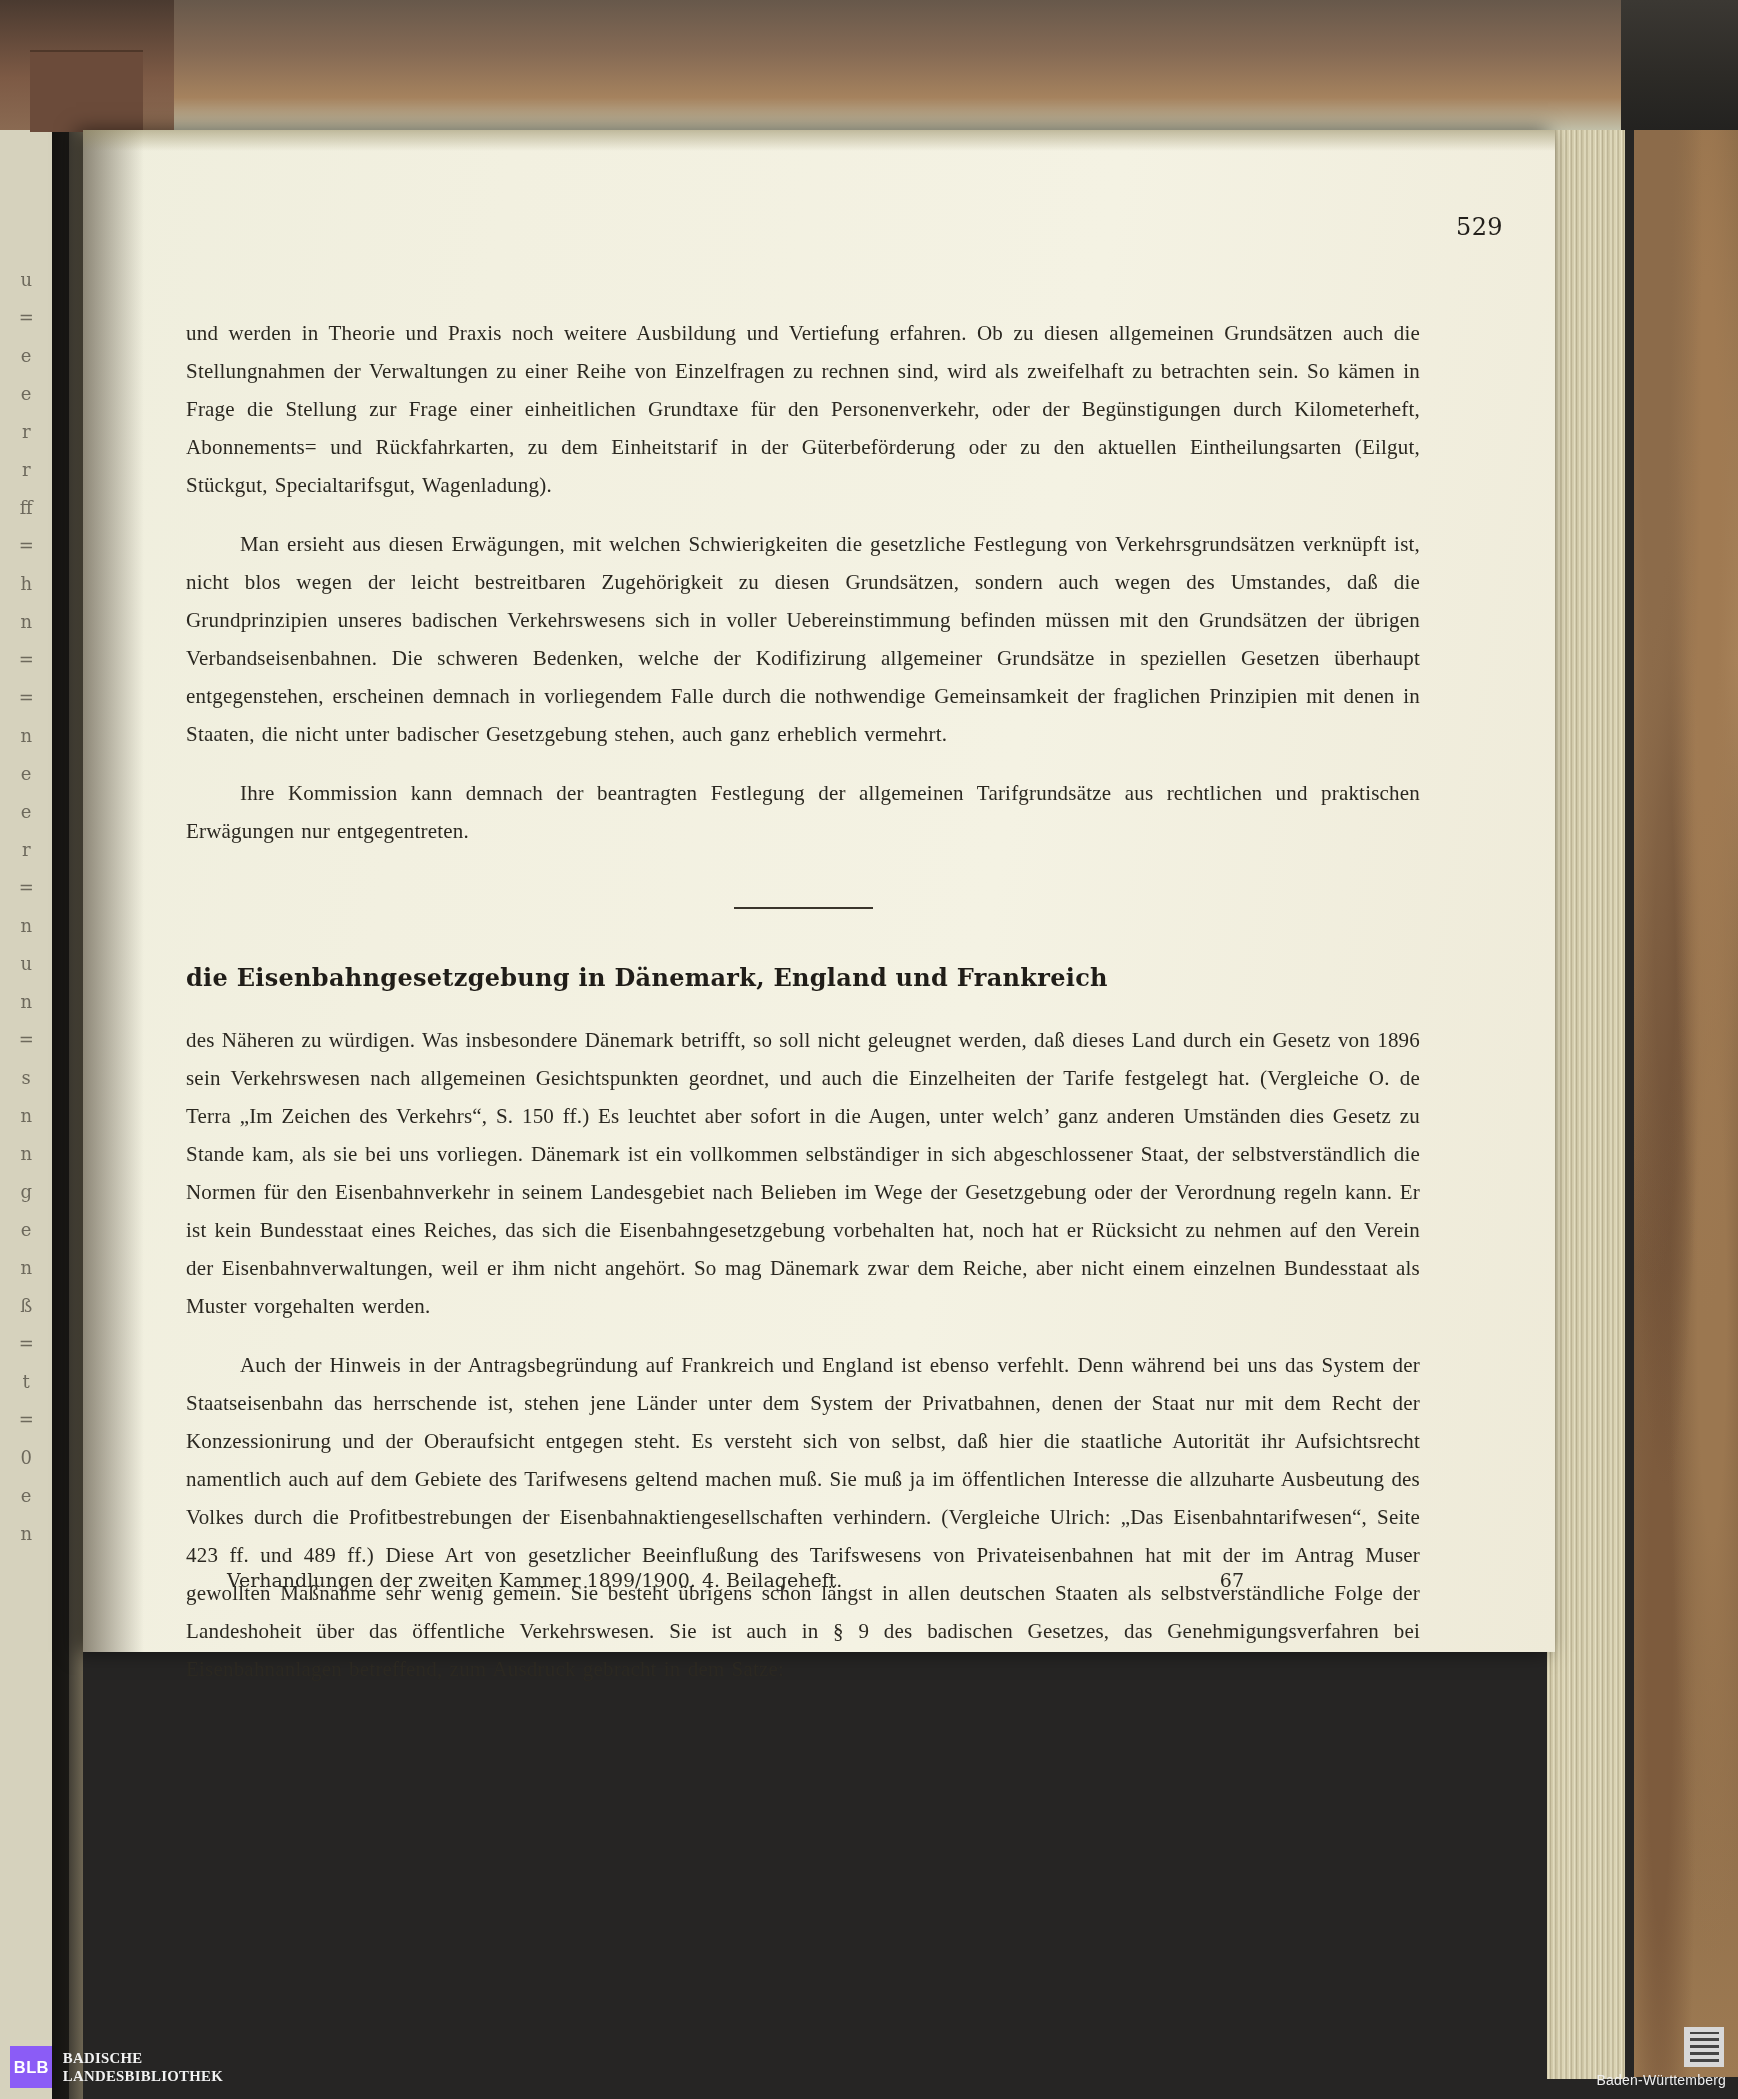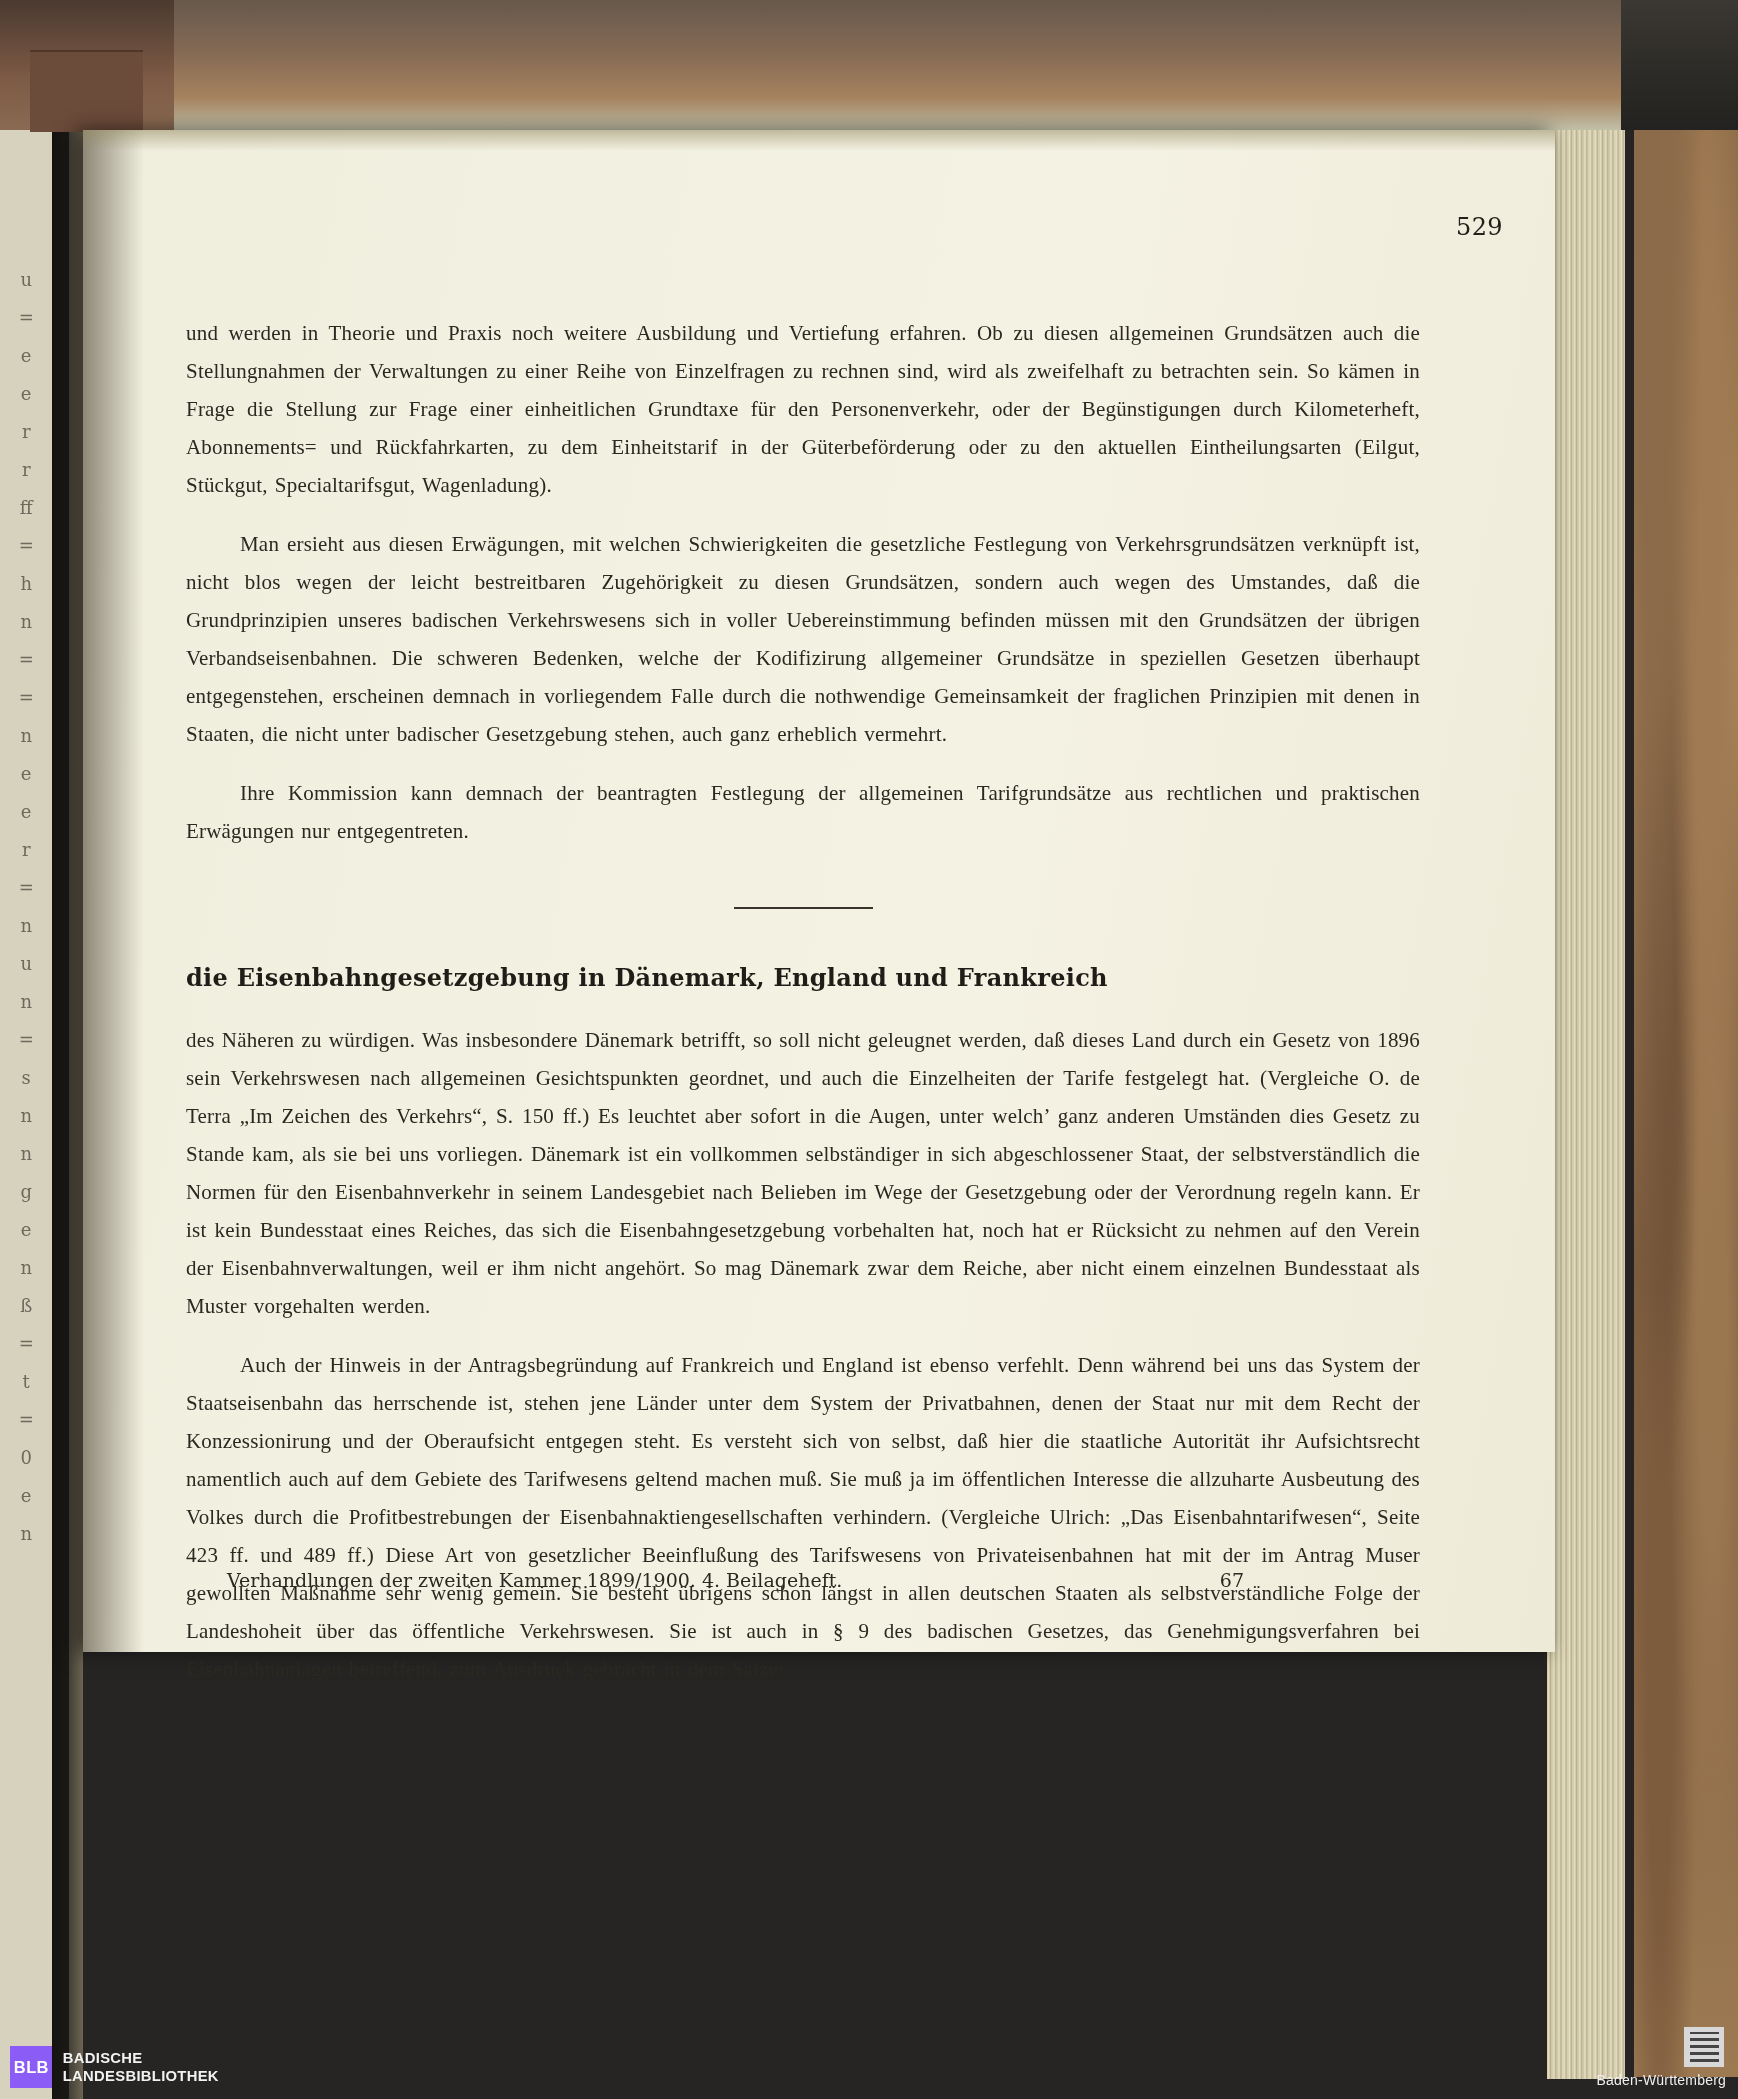"BADISCHE" .blb-text { font-family: Liberation Sans, sans-serif -> Liberation Serif, serif }
